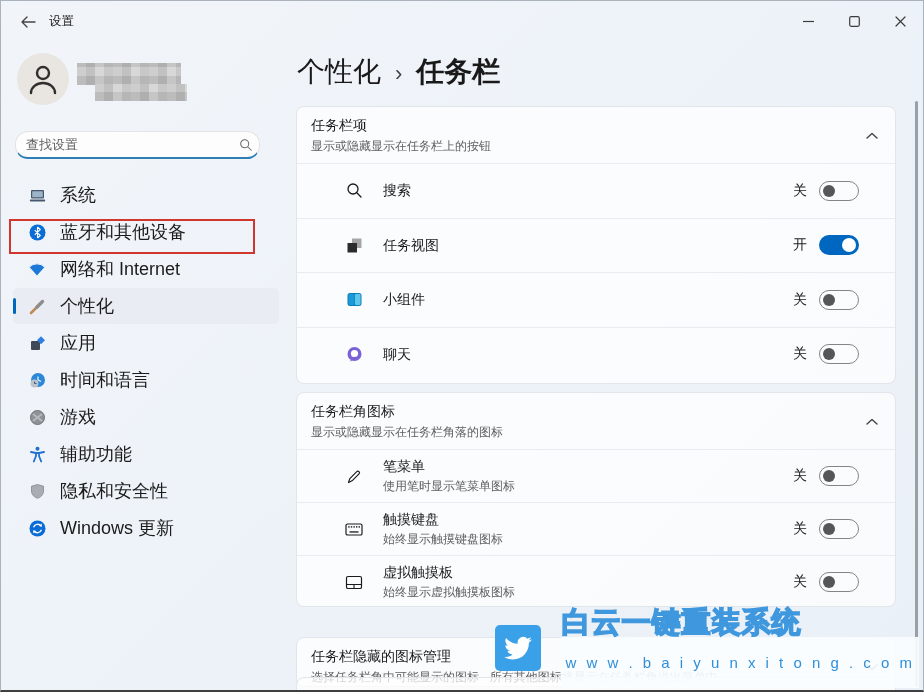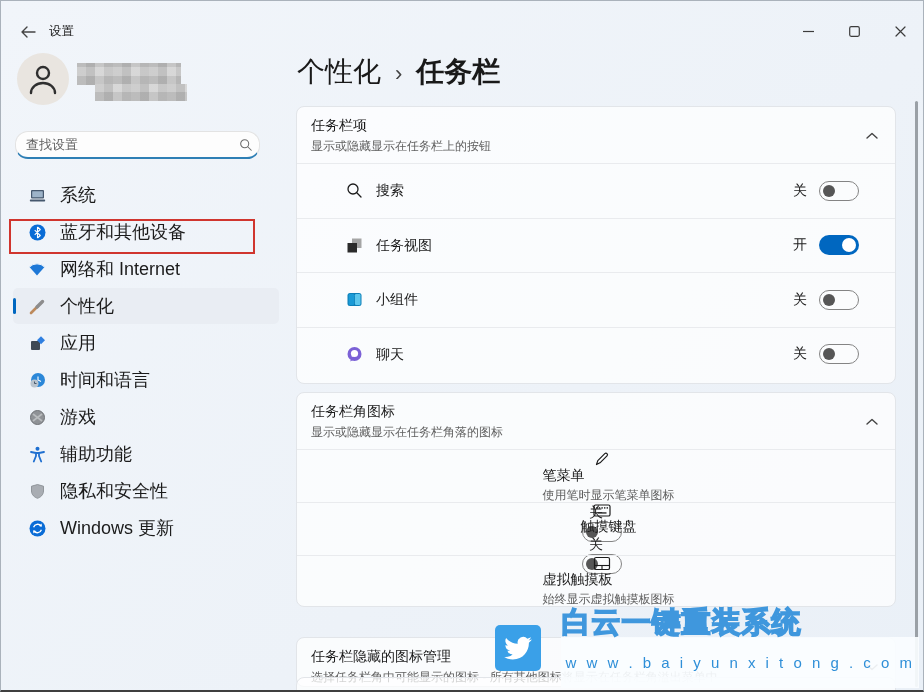"设置" .titlebar { top: 12px -> 2px }
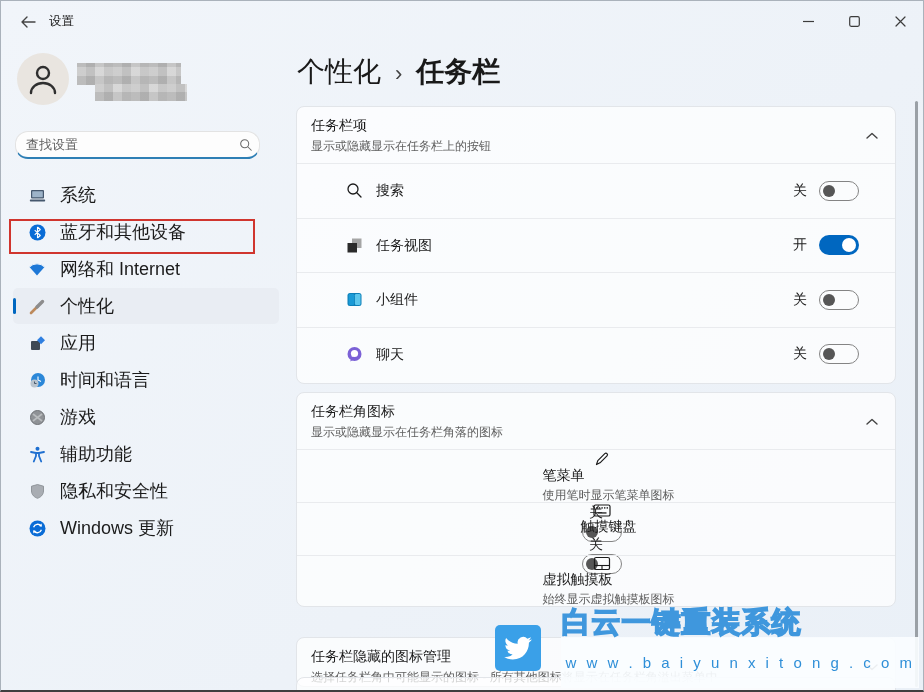"搜索" .row-text { margin-left: 13px -> 20px }
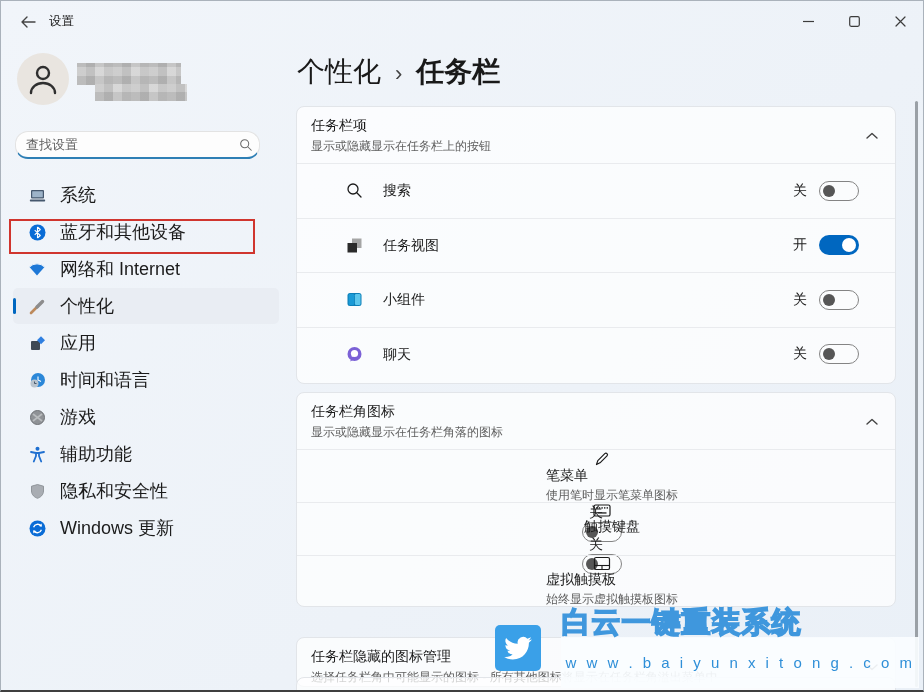"笔菜单" .row.h53 { flex-direction: column -> none }
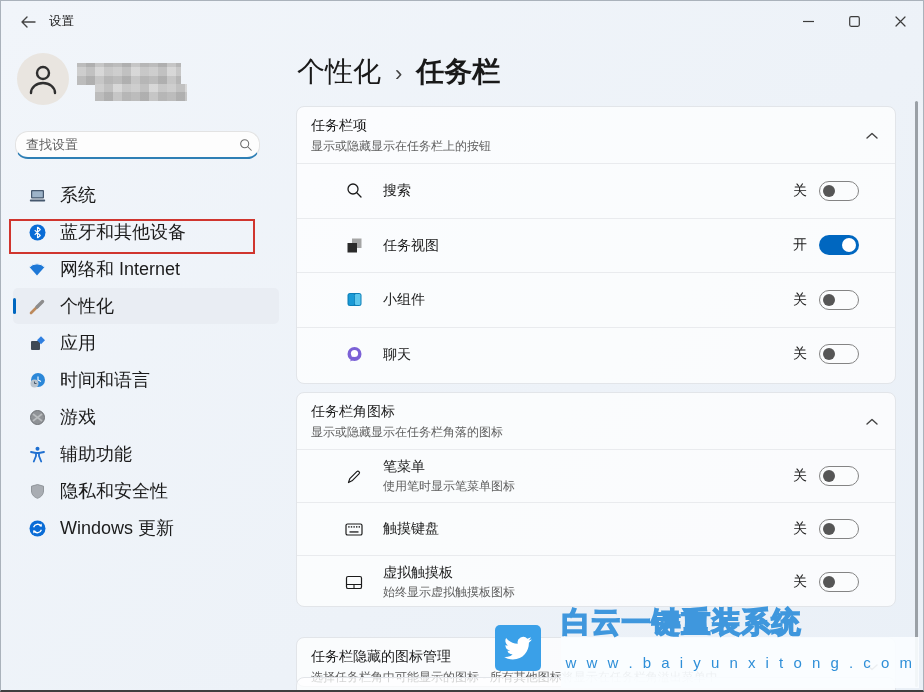"始终显示触摸键盘图标" div.row-sub { html: none -> <div>始终显示触摸键盘图标</div> }
